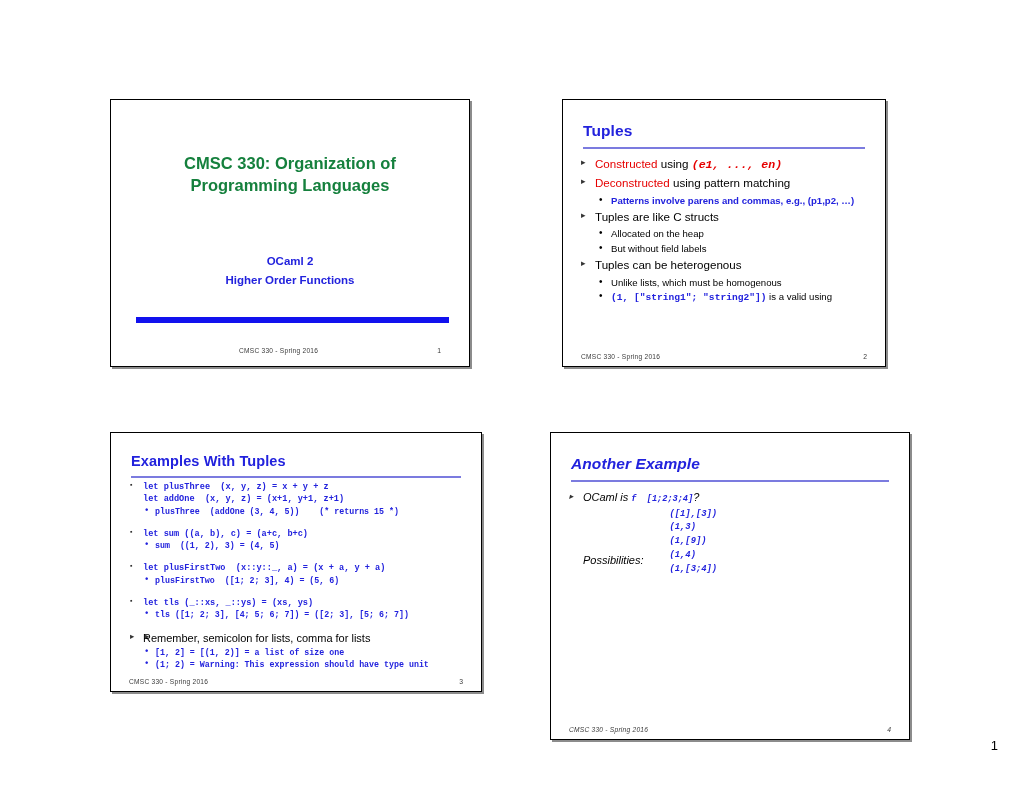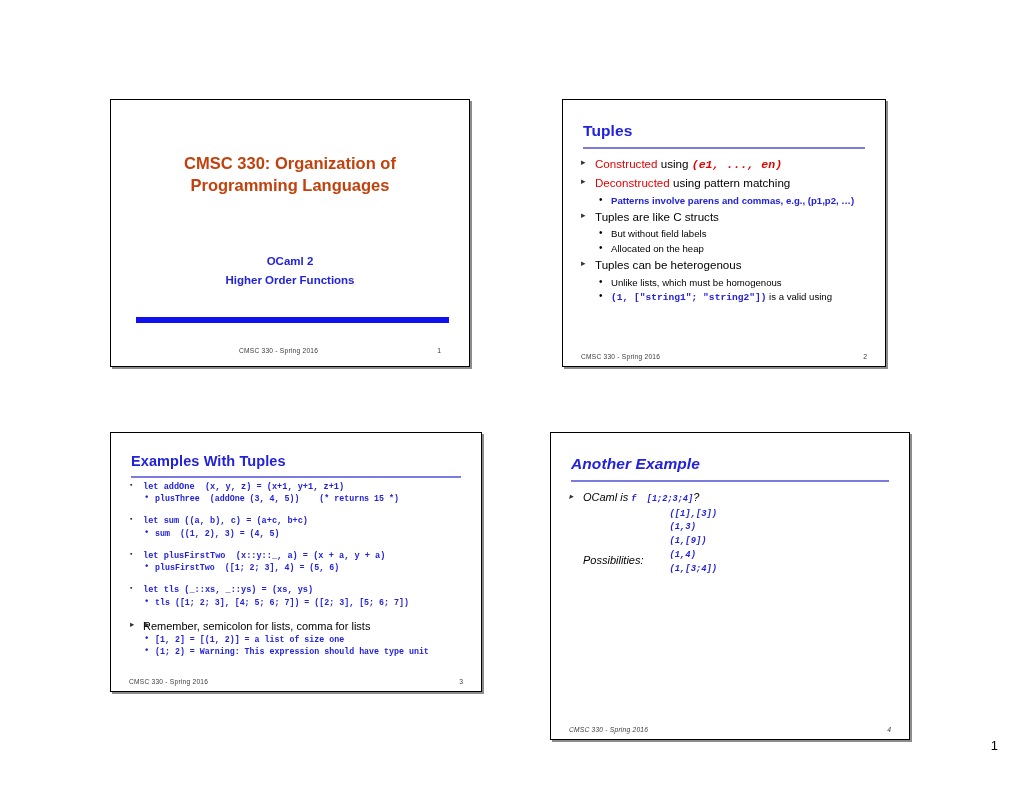"CMSC 330: Organization of" .title-main { color: #c2410c -> #15803d }
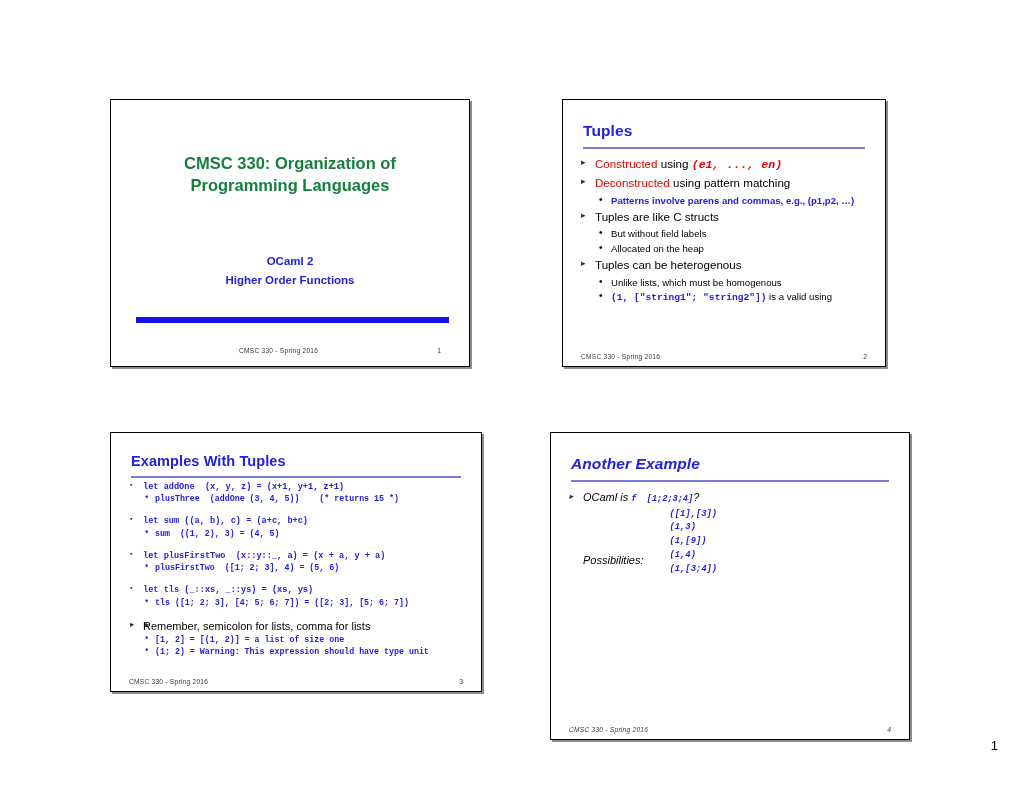"But without field labels" div.b2 { order: before "Allocated on the heap" -> after "Allocated on the heap" }
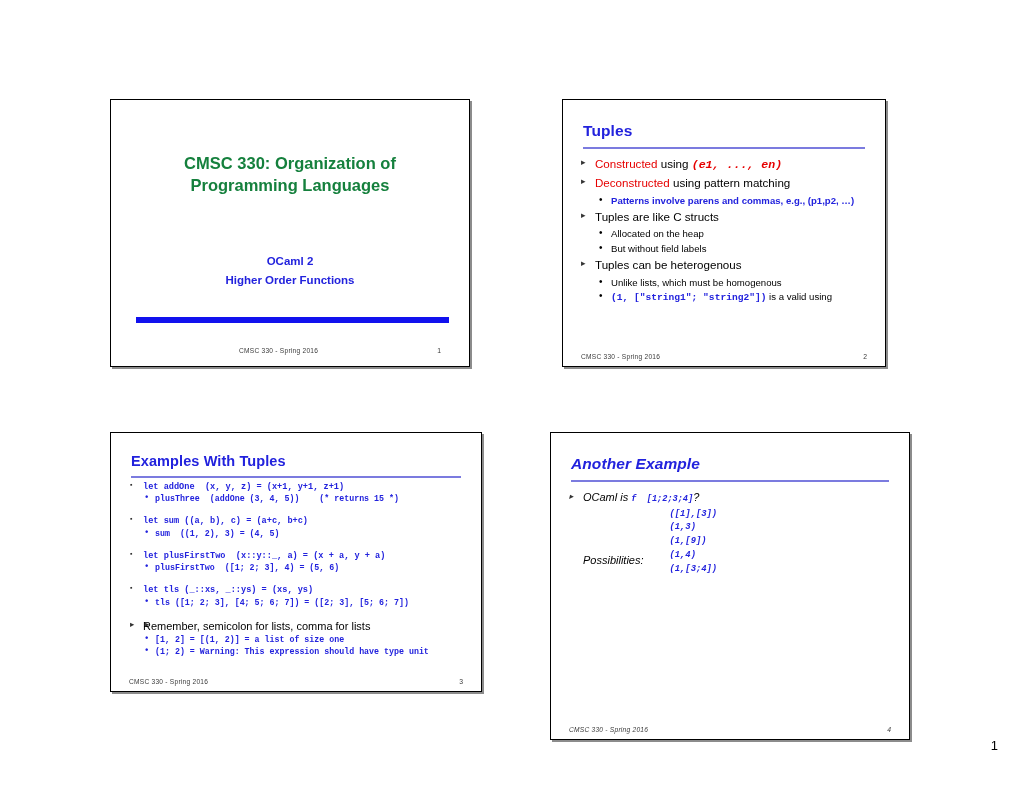"let plusThree (x, y, z)" div.code-line { html: none -> <div>let plusThree (x, y, z) = x + y + z</div> }
